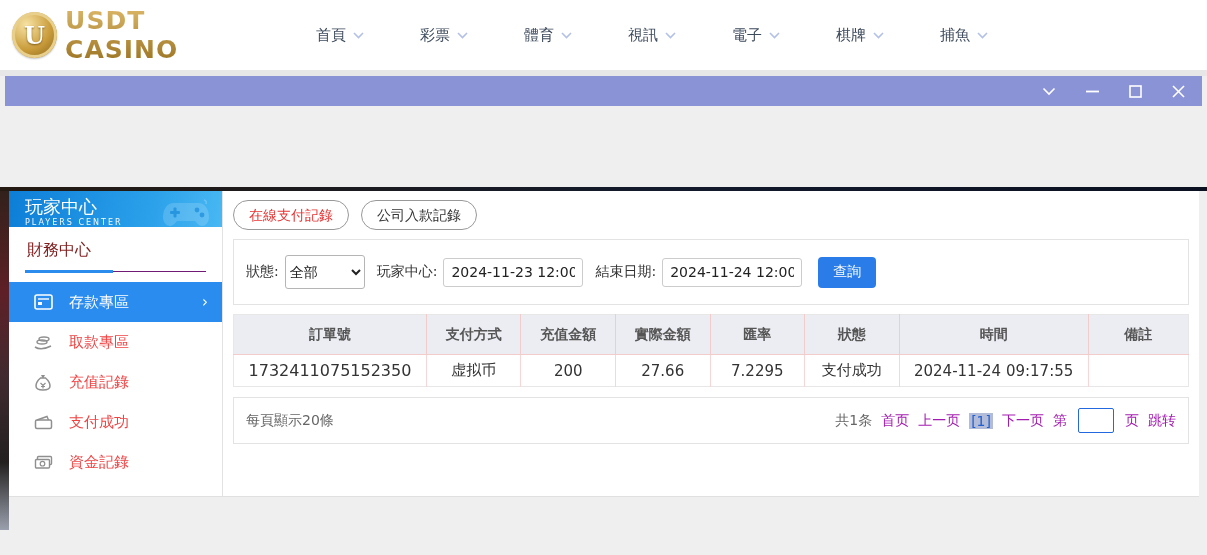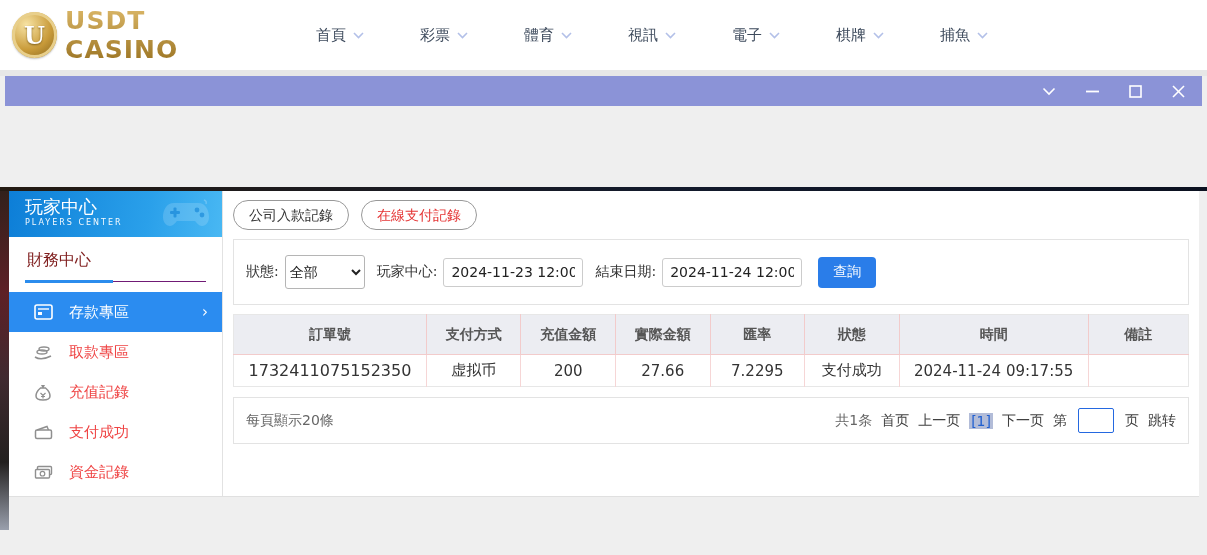"玩家中心" .sb-header { height: 46px -> 36px }
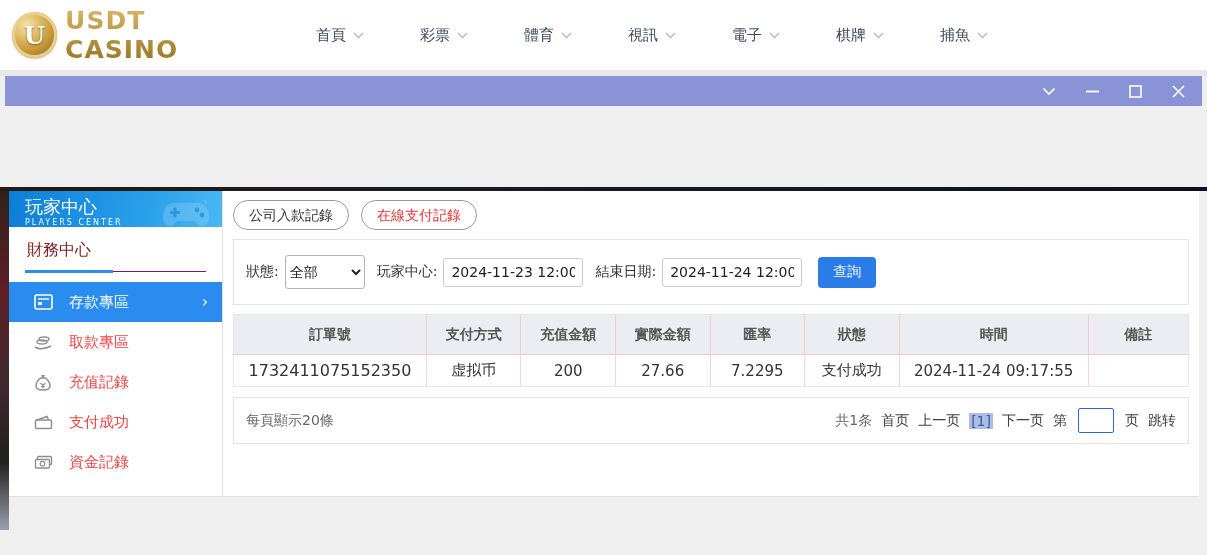"公司入款記錄" button.tab { order: before "在線支付記錄" -> after "在線支付記錄" }
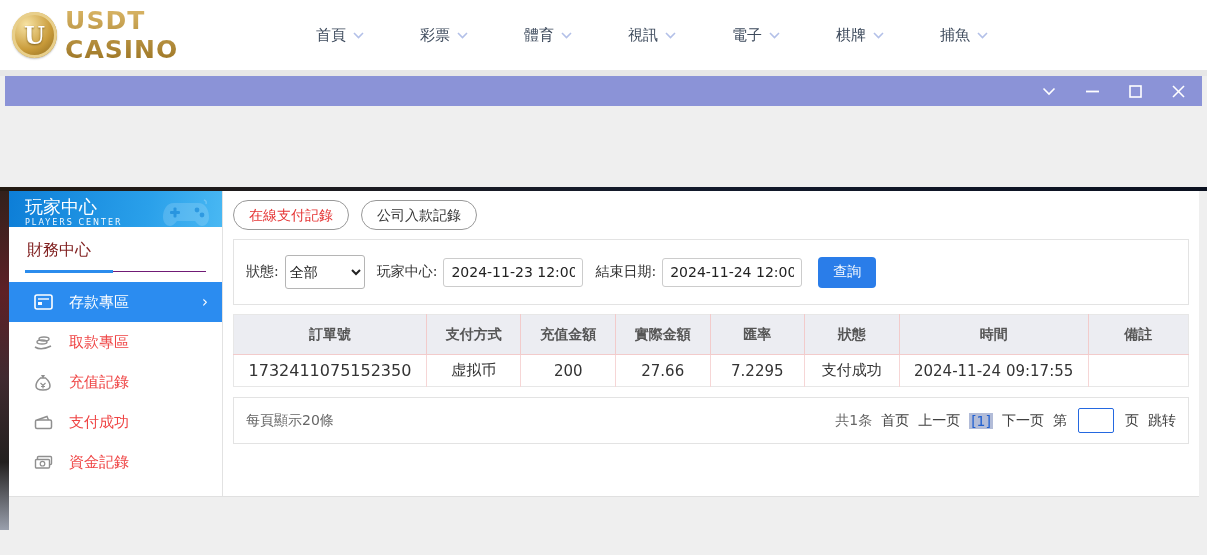"首页" .pg-link { color: #404040 -> #a21caf }
